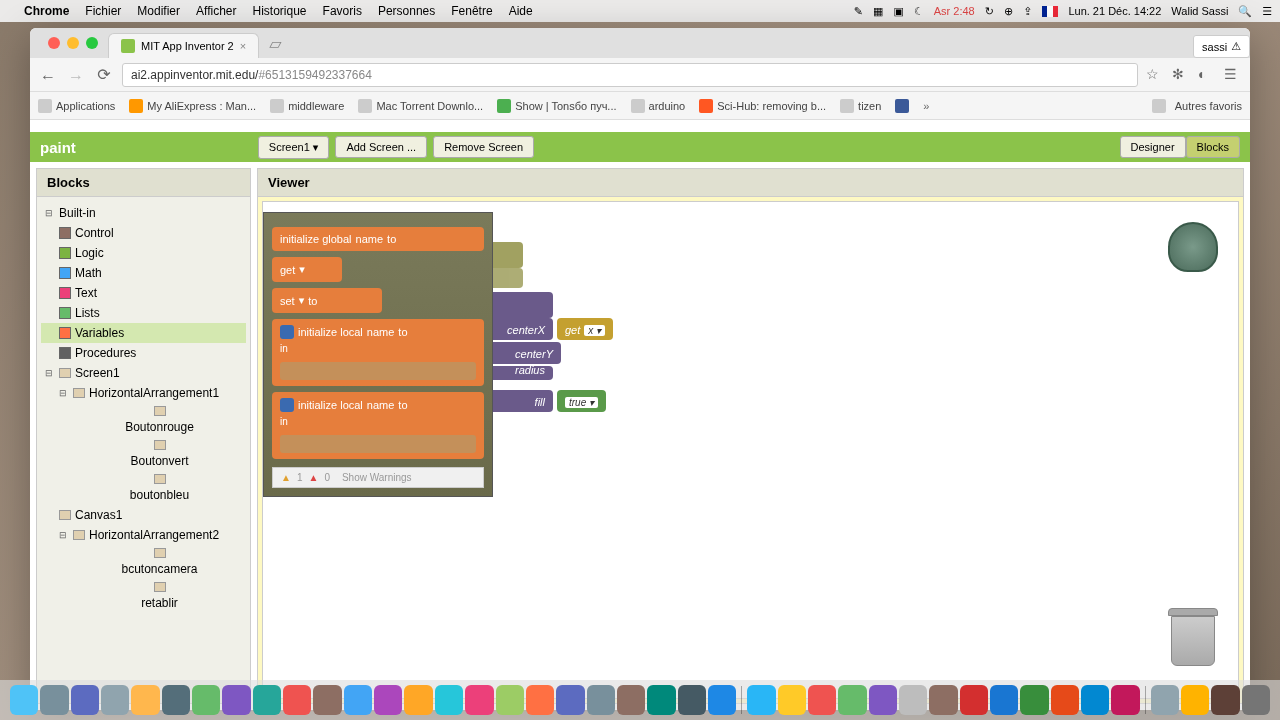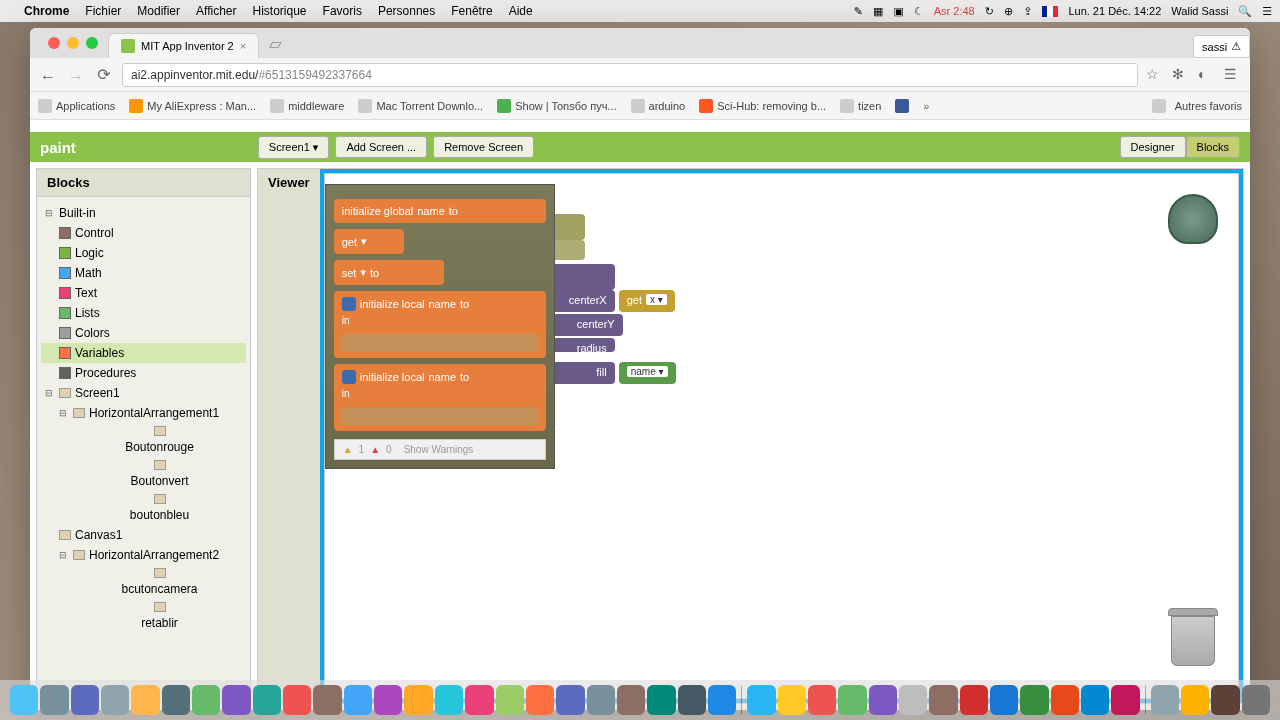"Viewer" .viewer-panel { background: #0ea5e9 -> #fef9c3; flex-direction: row -> column }
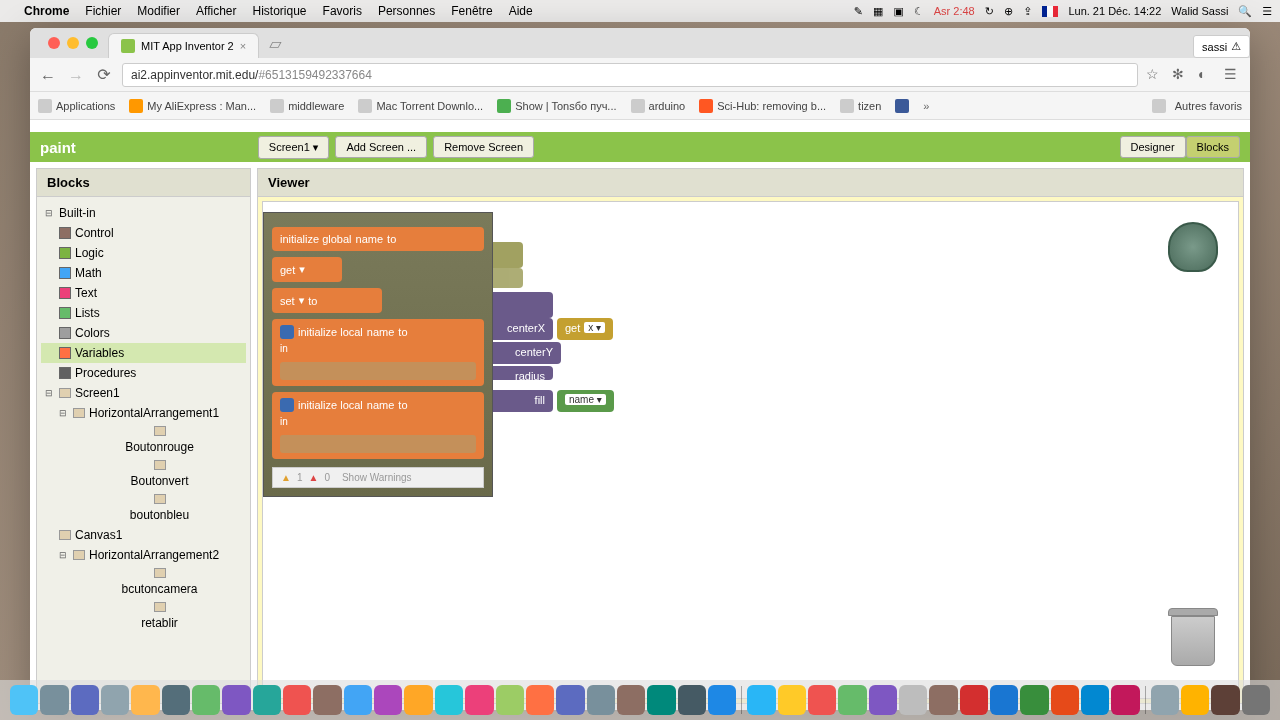"Colors" div.tree-node { html: <div> <span></span> <span>Colors</span> </div> -> none }
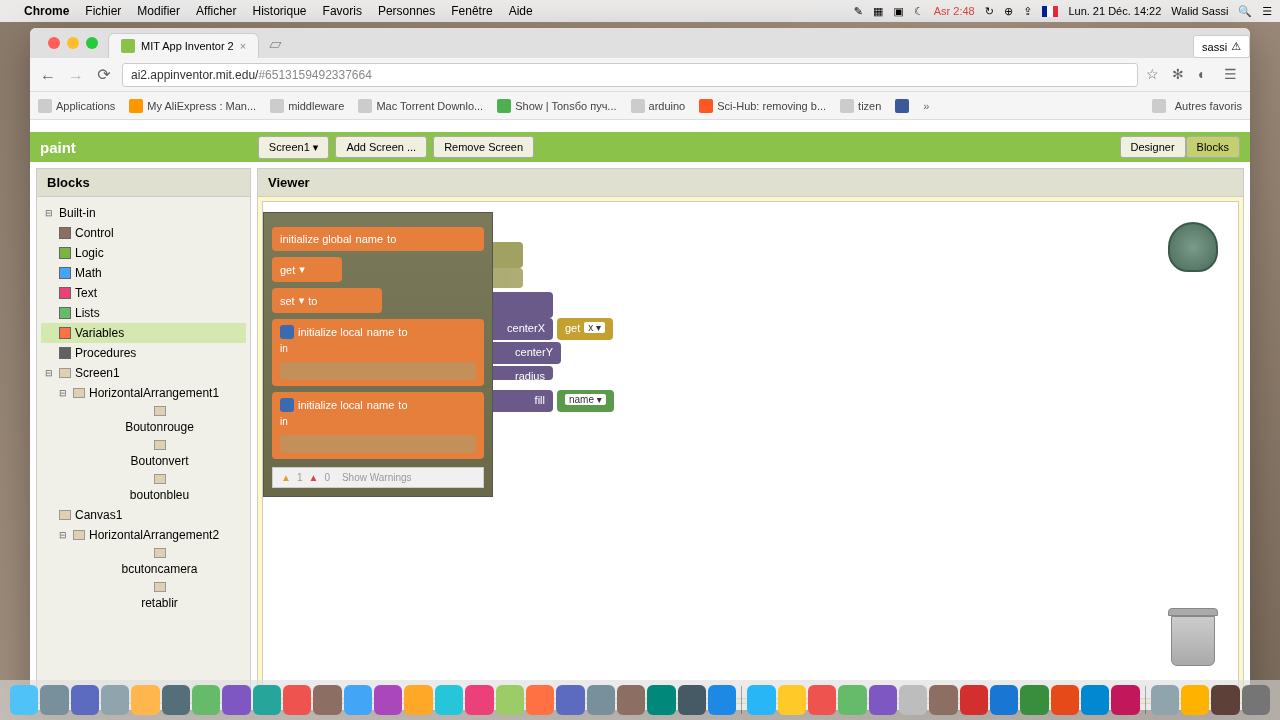"centerX" .block { align-items: flex-start -> flex-end; font-style: none -> italic }
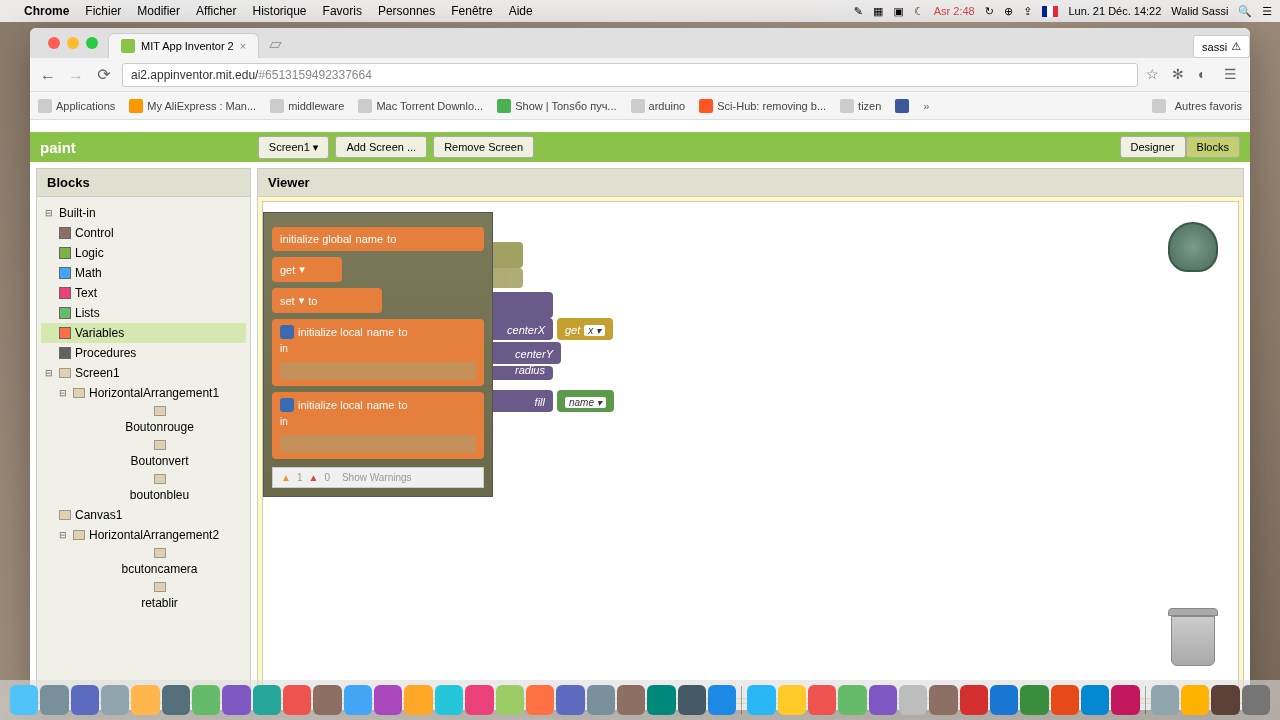"name ▾" span.dd { text: name -> true }
